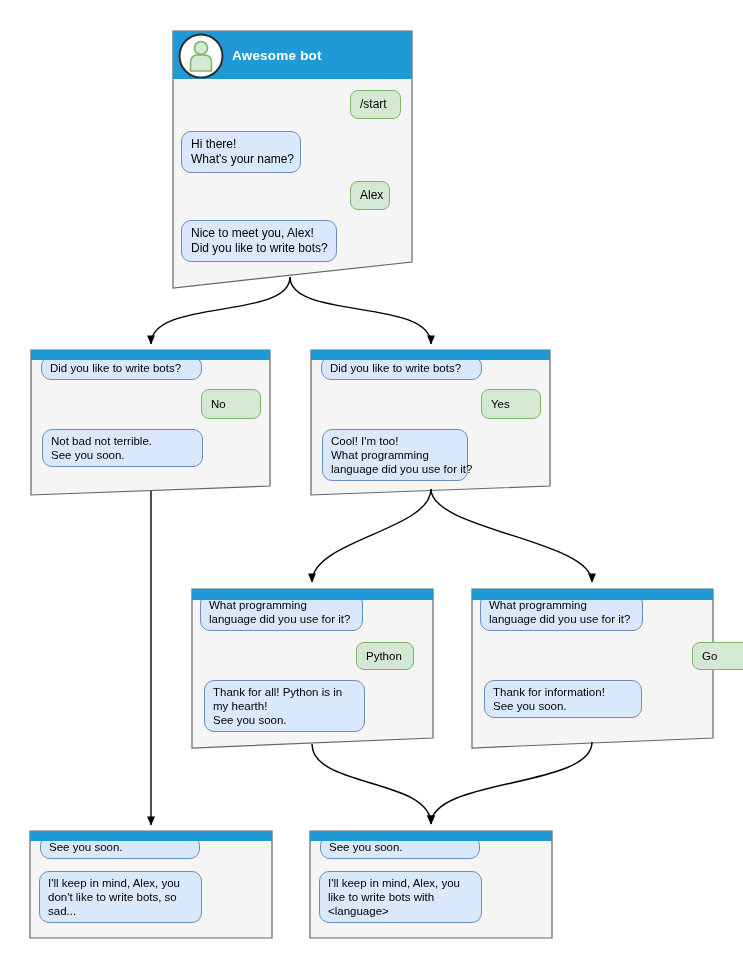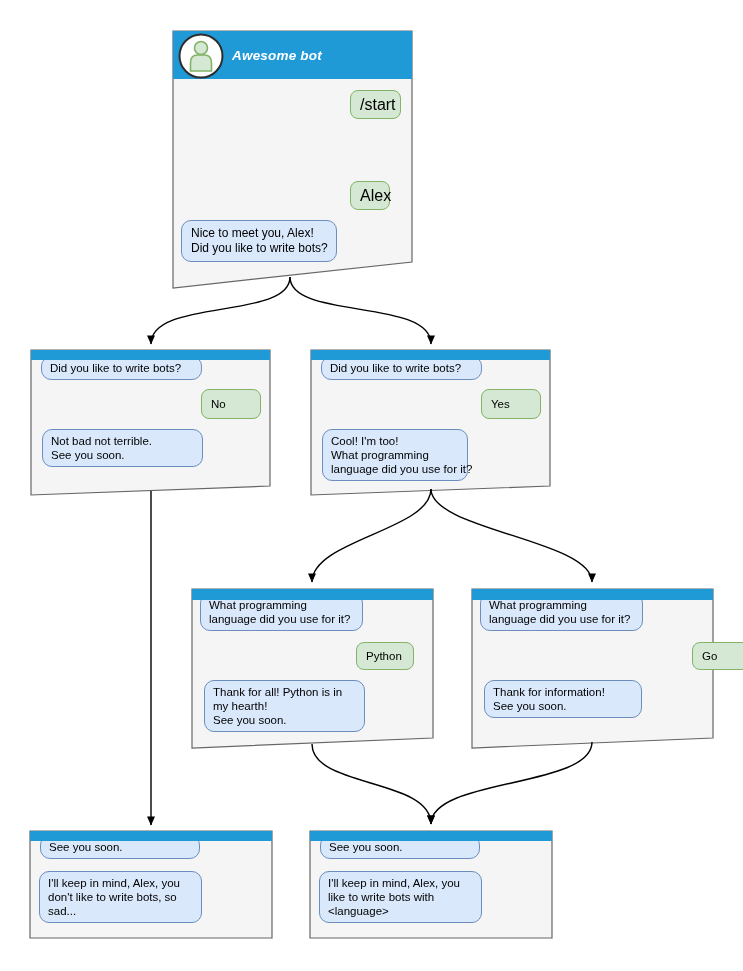"Awesome bot" .win-header { font-style: italic -> none }
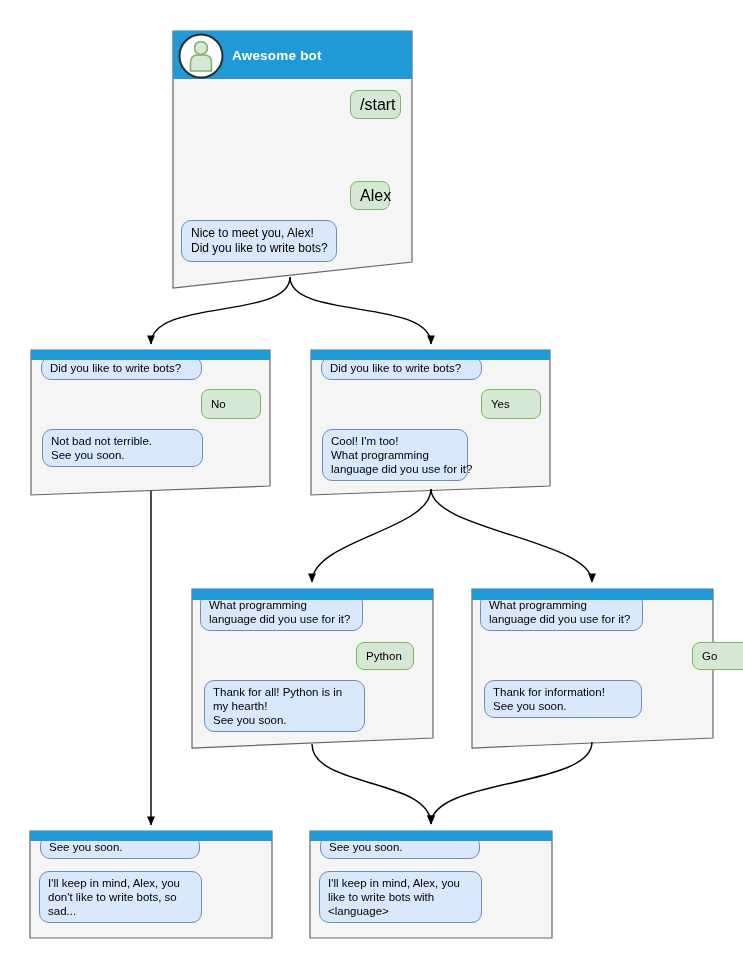"/start" .bubble.user.lg { font-size: 16px -> 12px }
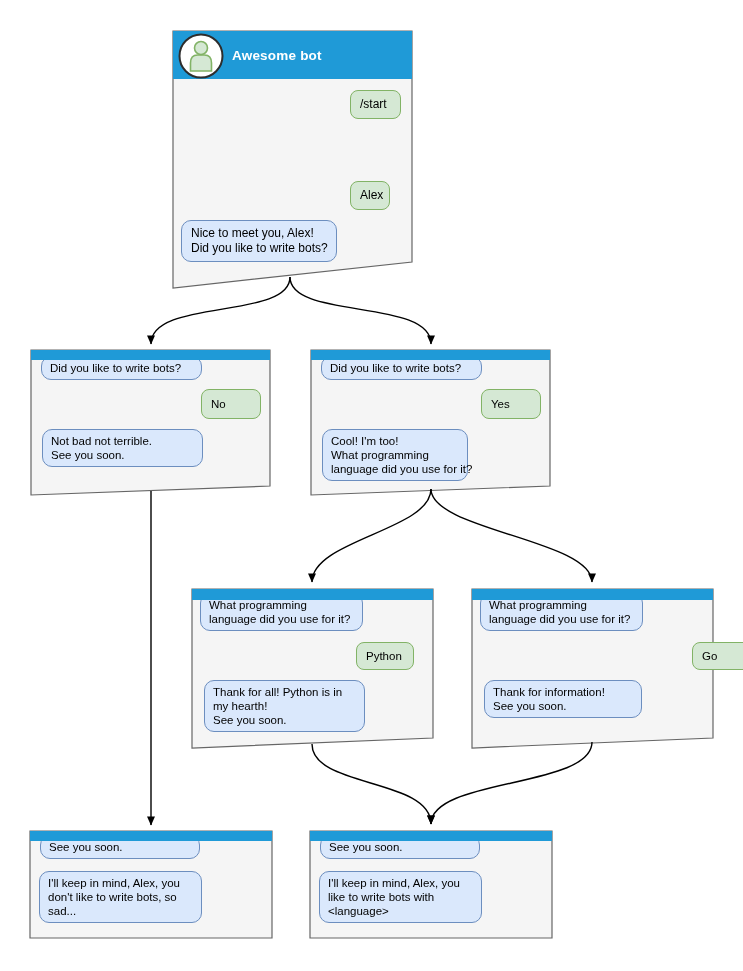"Hi there!" div.bubble { html: none -> <div> <div>Hi there!</div> <div>What's your name?</div> </div> }
